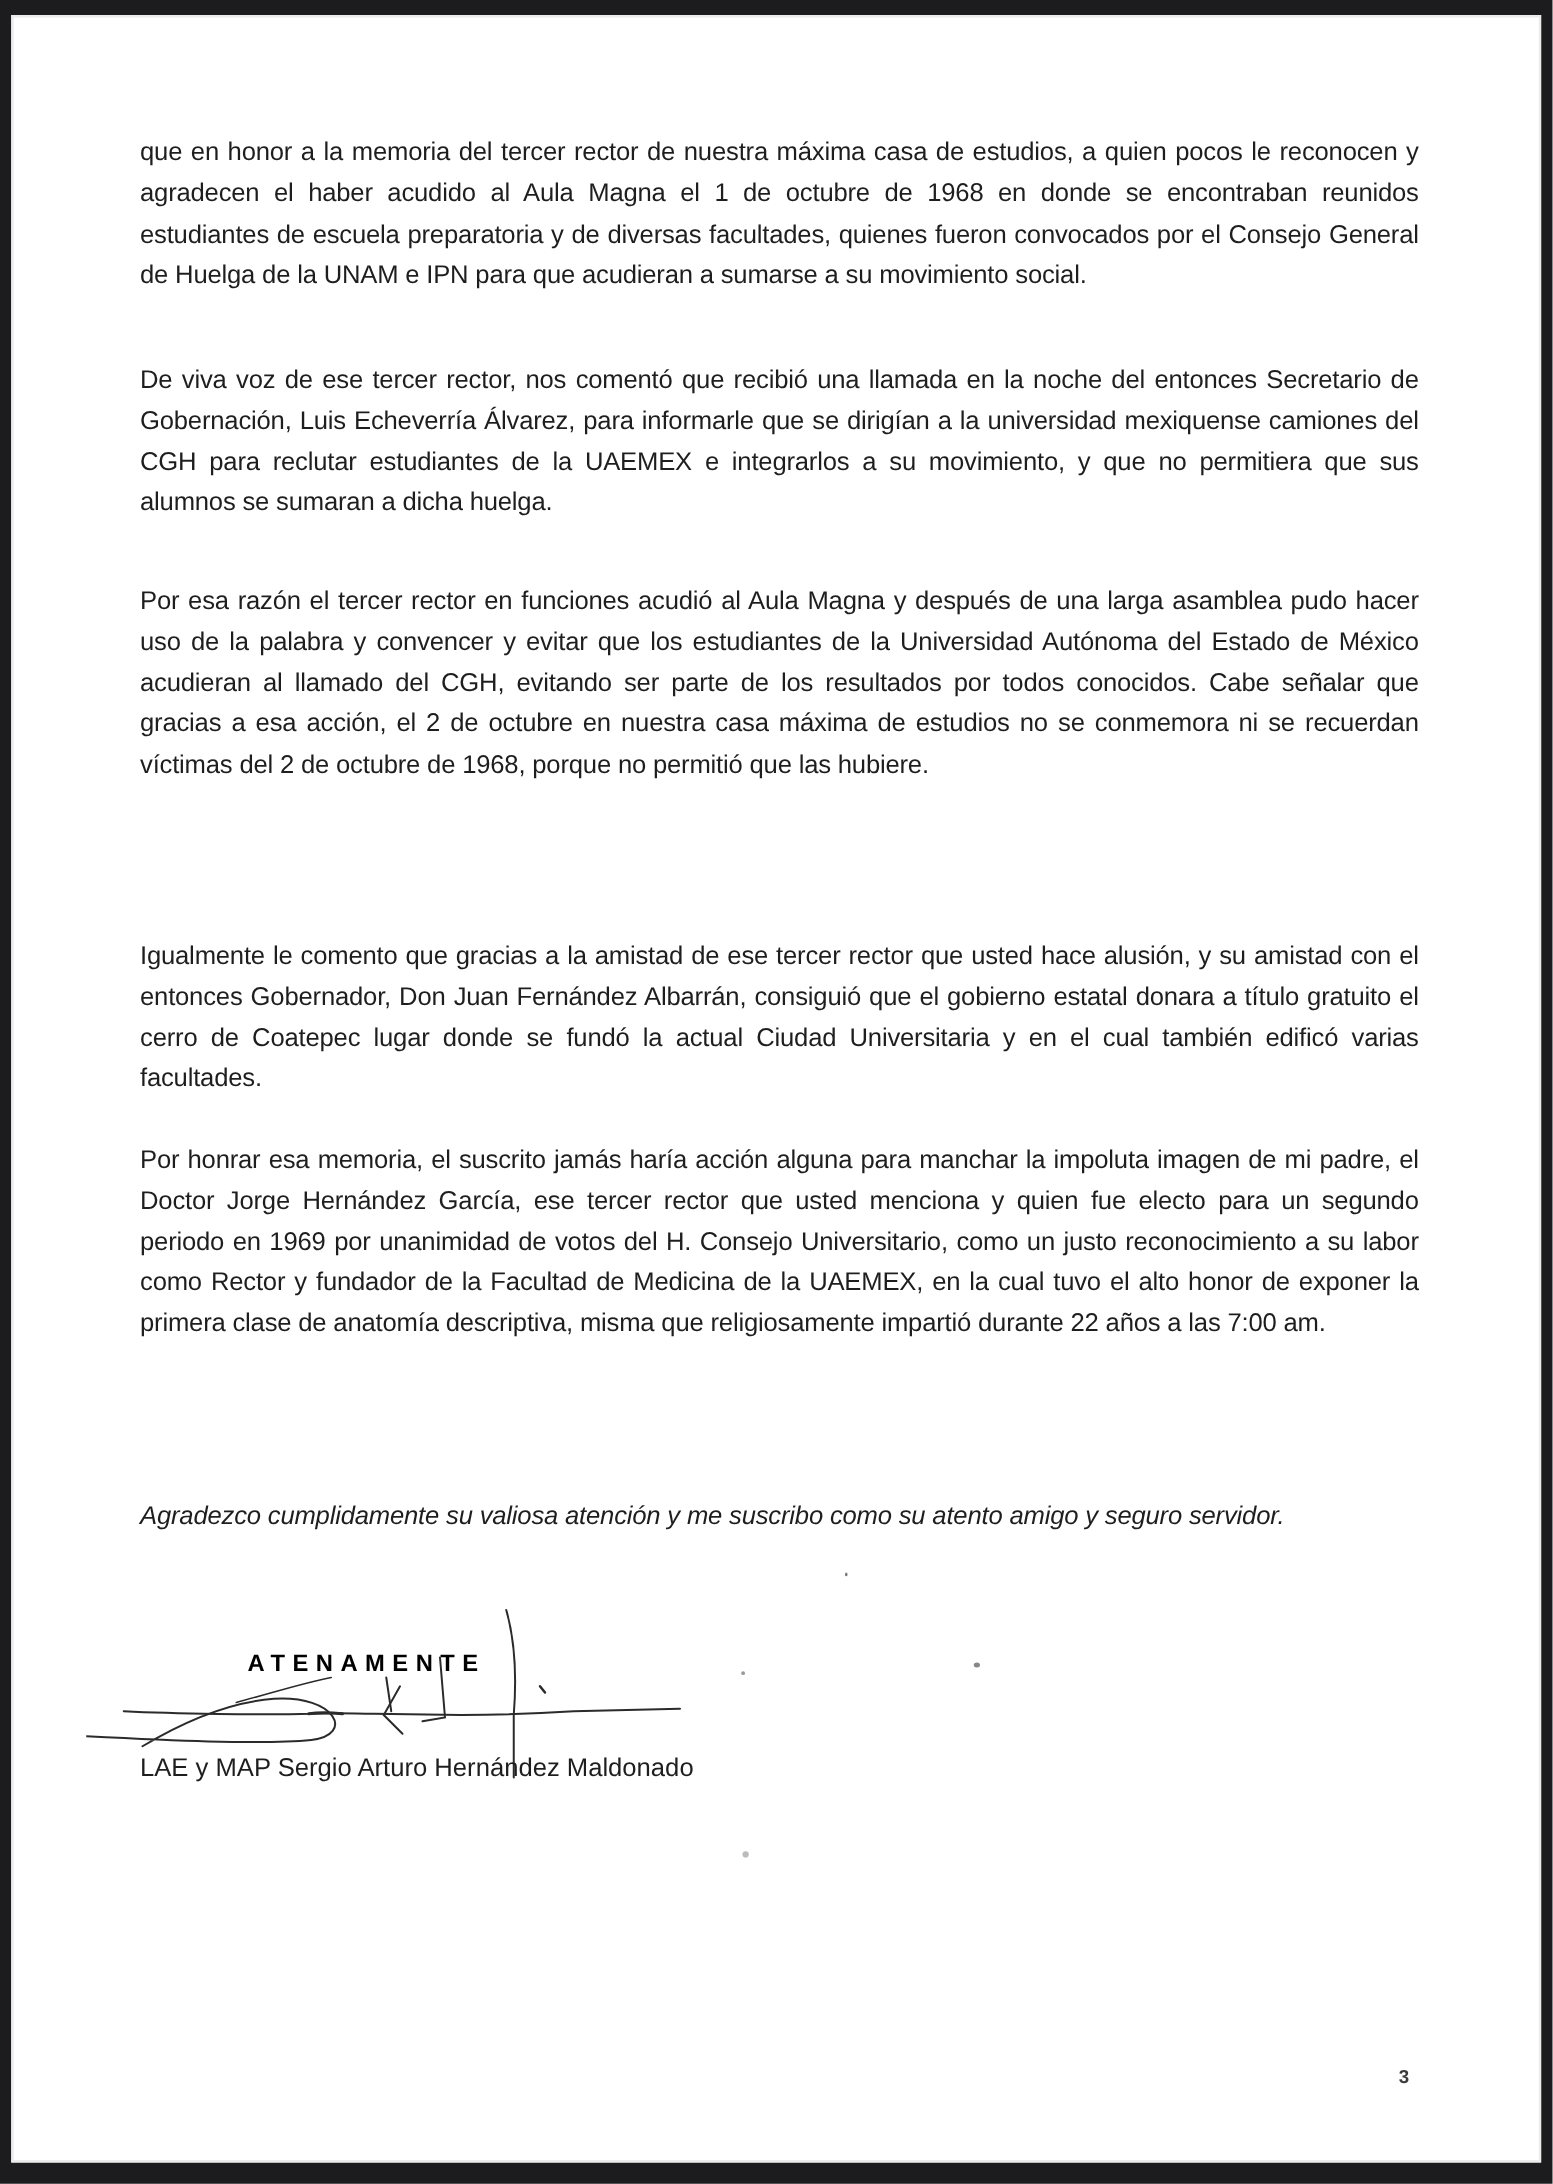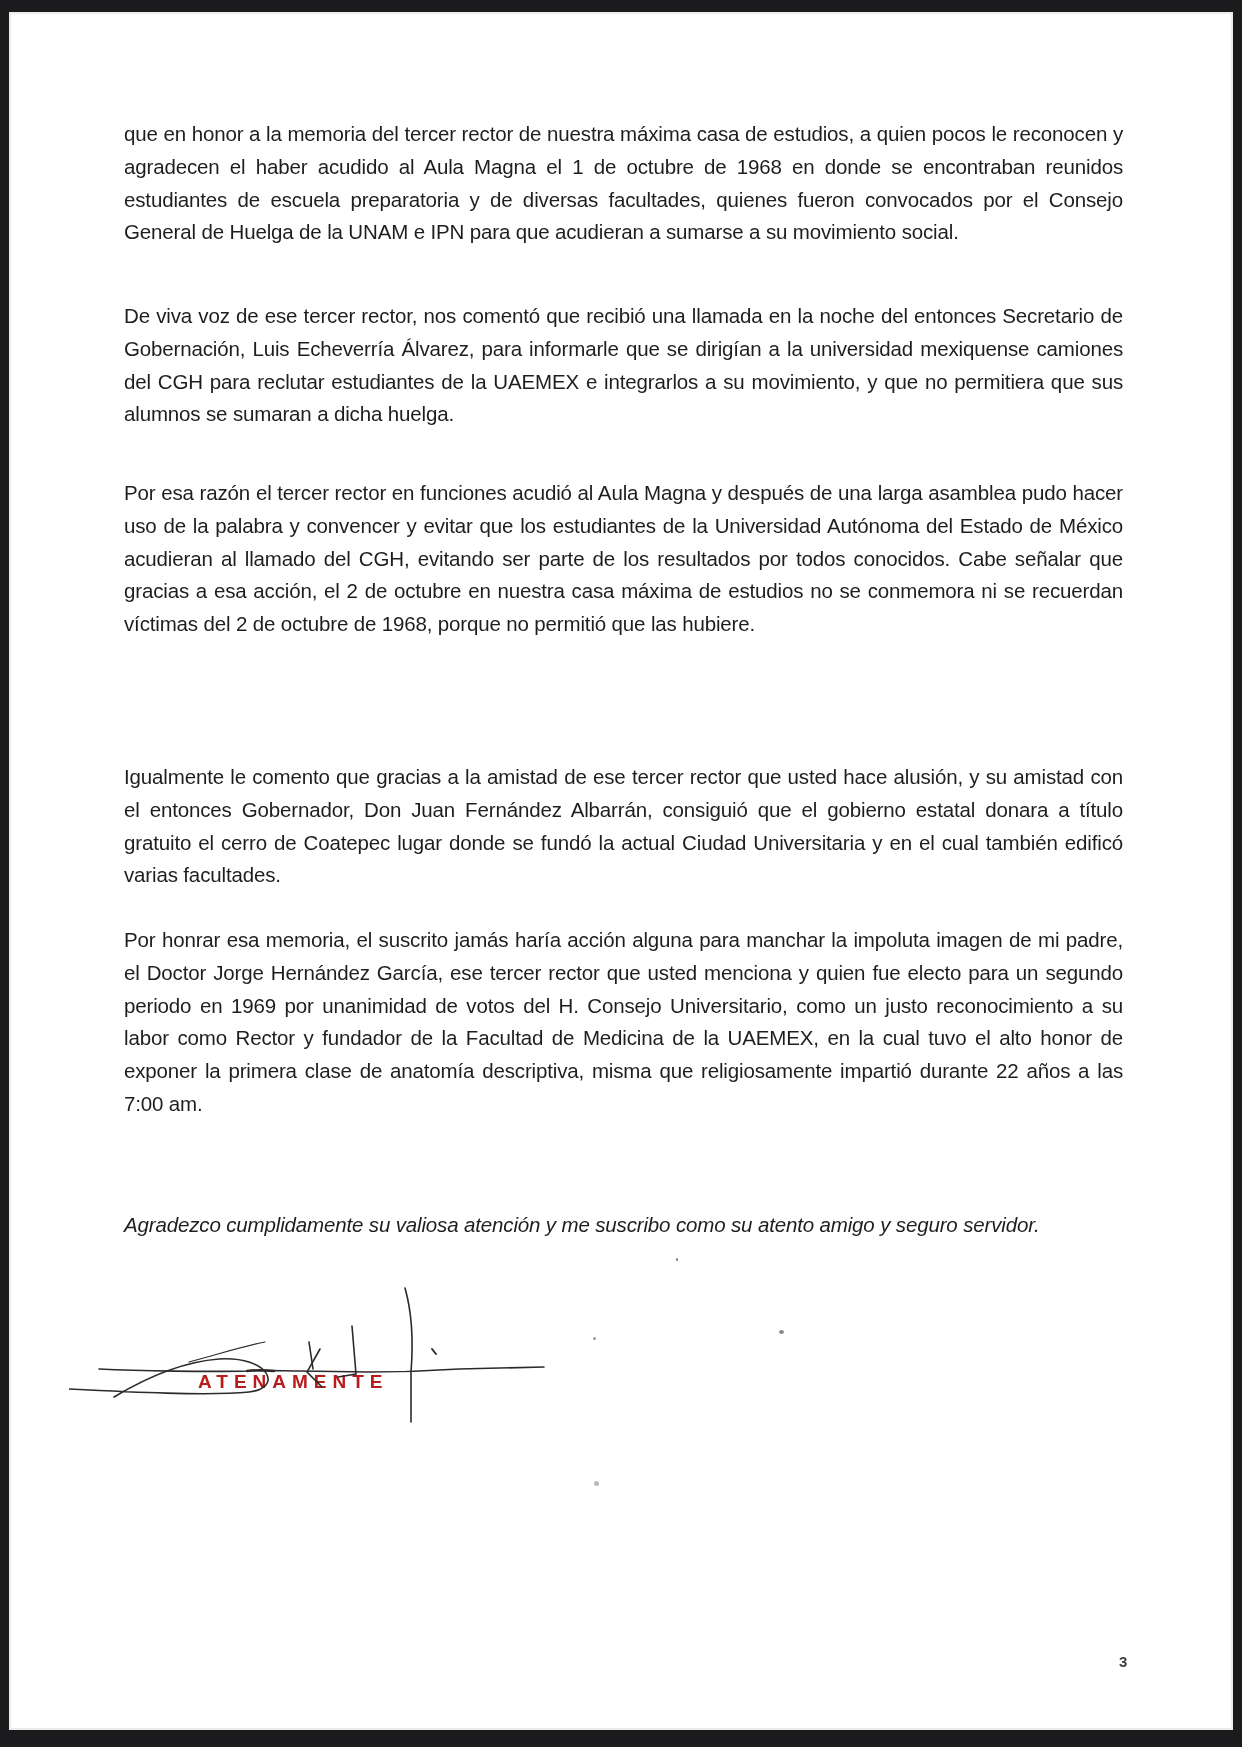"que en honor a la" .para { margin: 12px -> 0 }
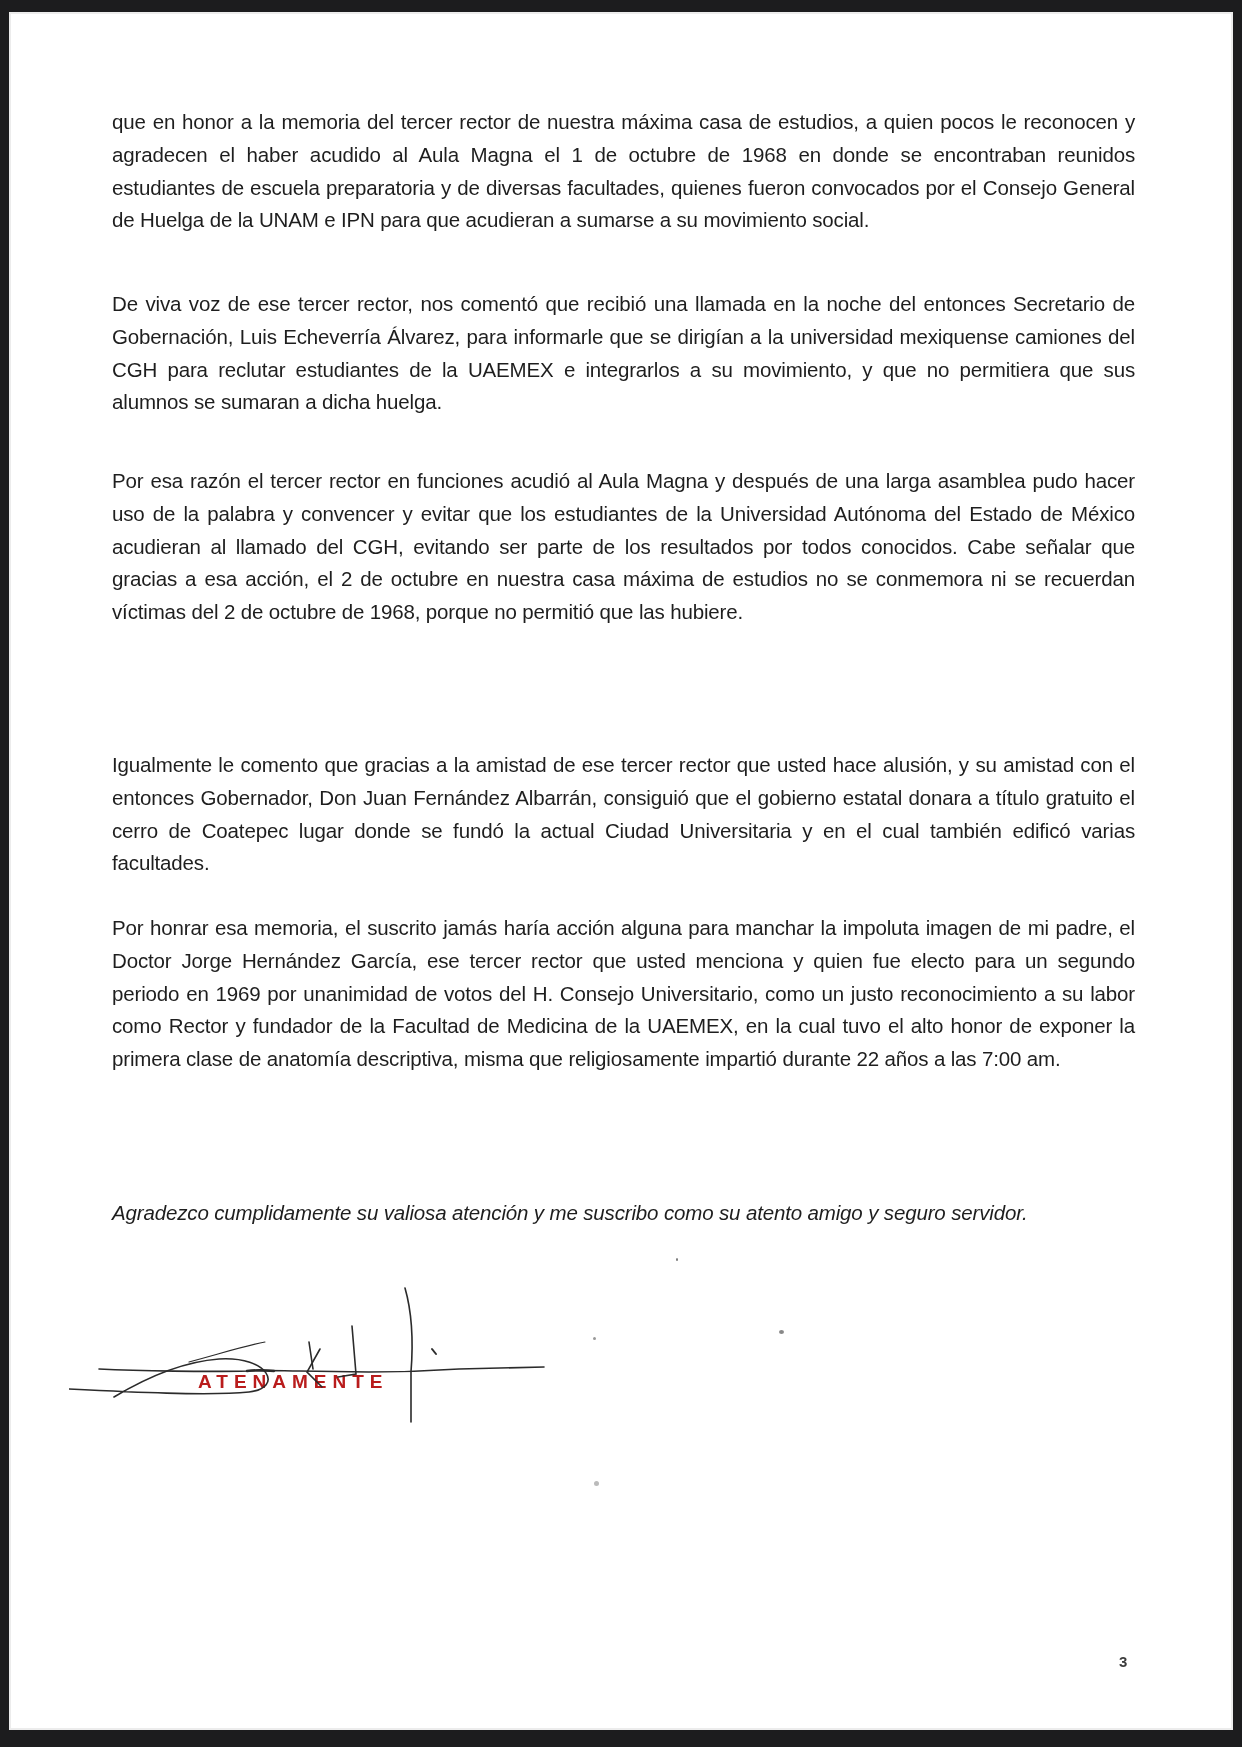"ATENAMENTE" .closing { color: #b91c1c -> #000000; top: 1359px -> 1309px }
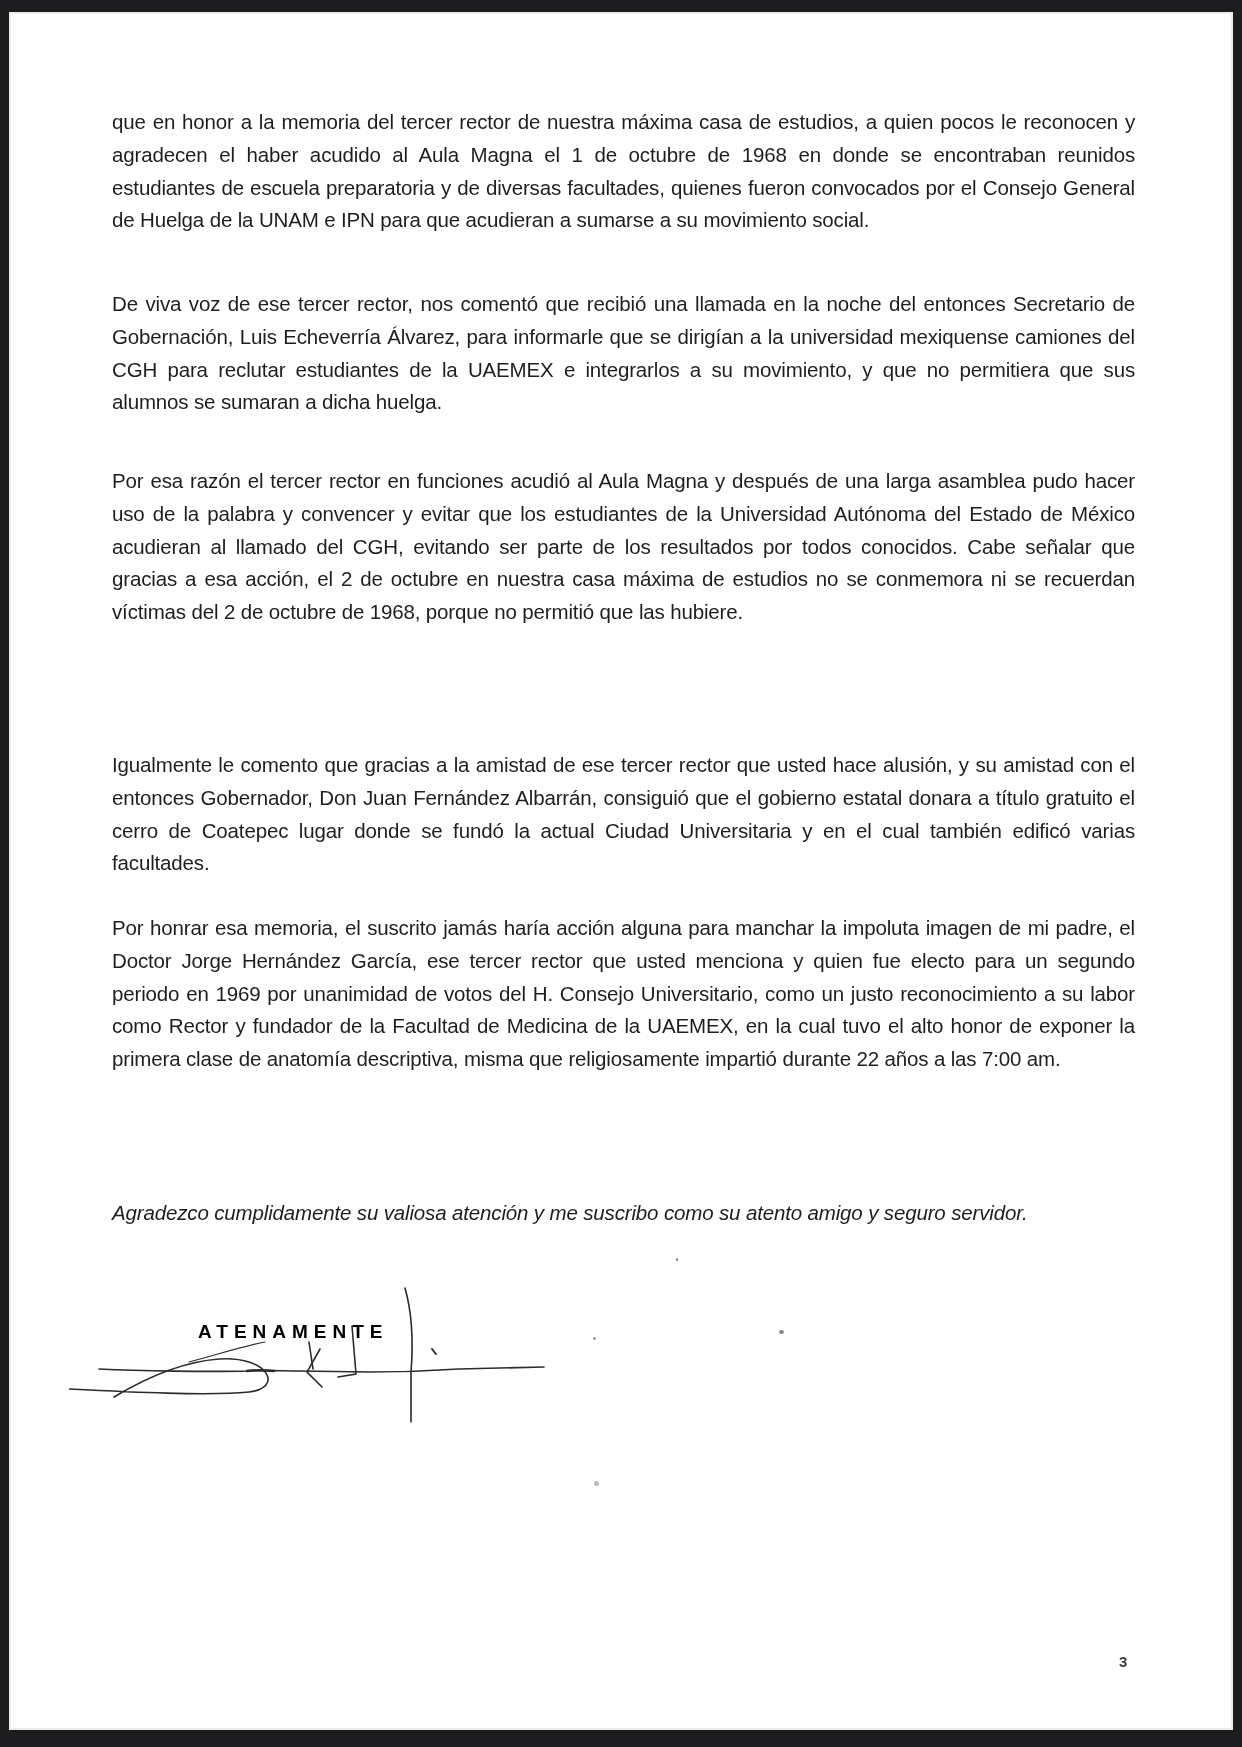"LAE y MAP Sergio Arturo" div.signer { html: none -> <div>LAE y MAP Sergio Arturo Hernández Maldonado</div> }
